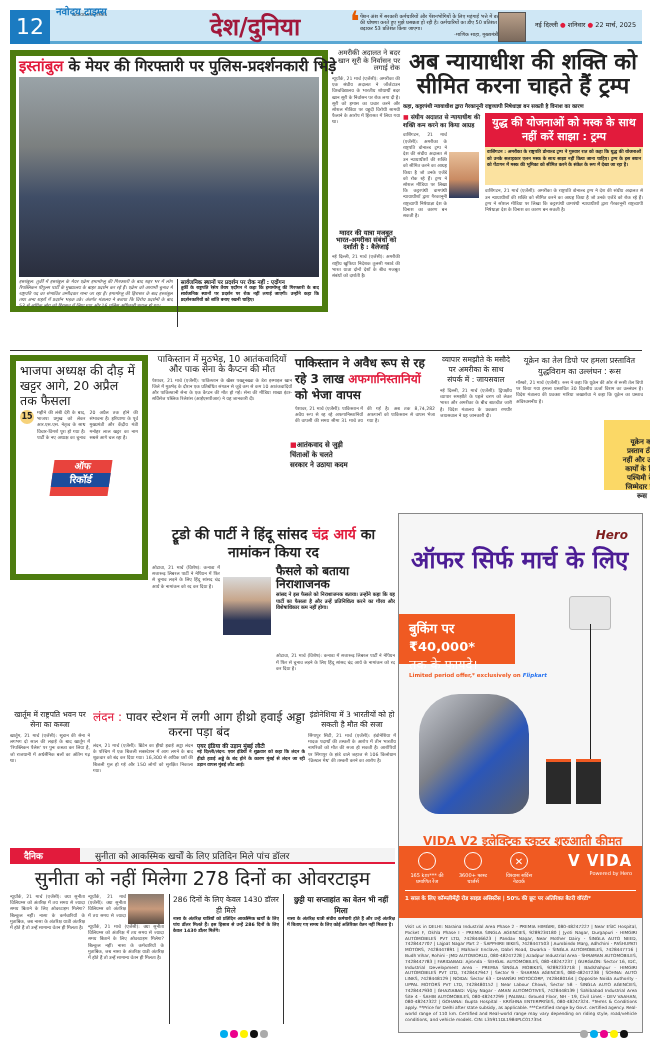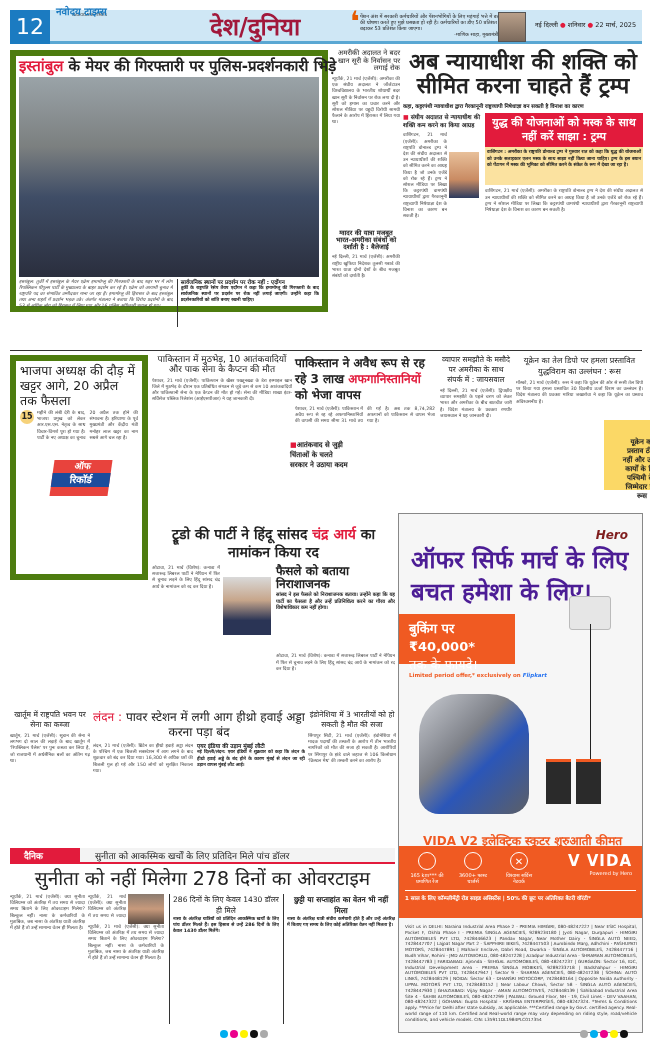"बचत हमेशा के लिए।" div { html: <div>बचत हमेशा के लिए।</div> -> none }
